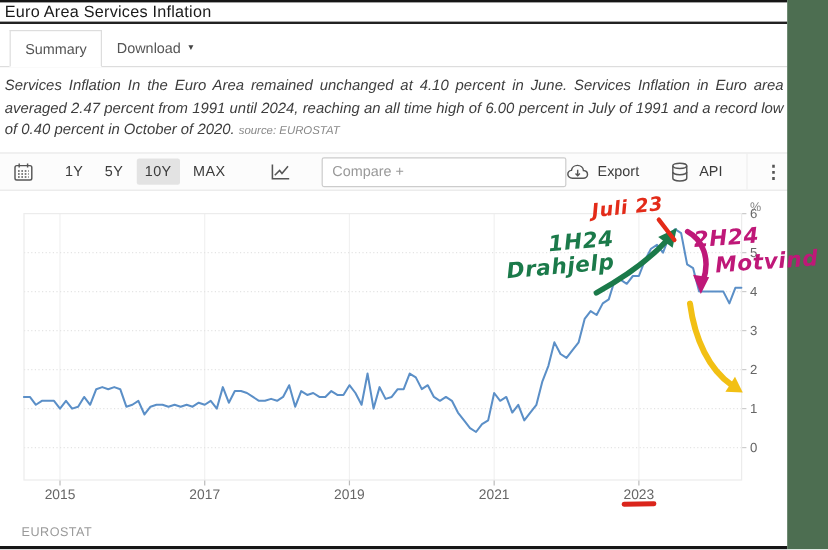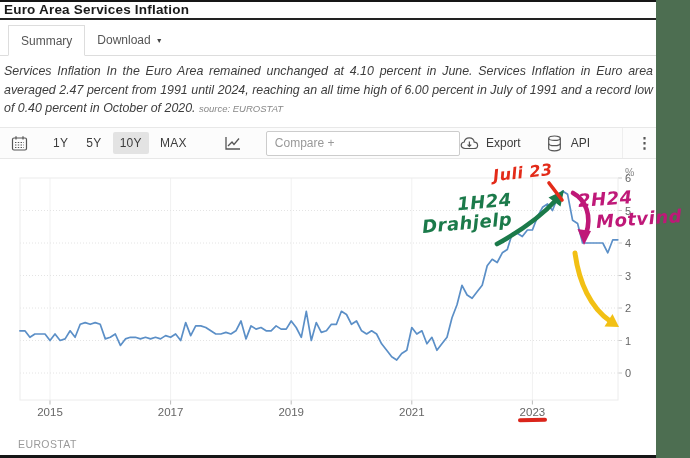"Euro Area Services Inflation" .page-title { font-weight: bold -> normal }
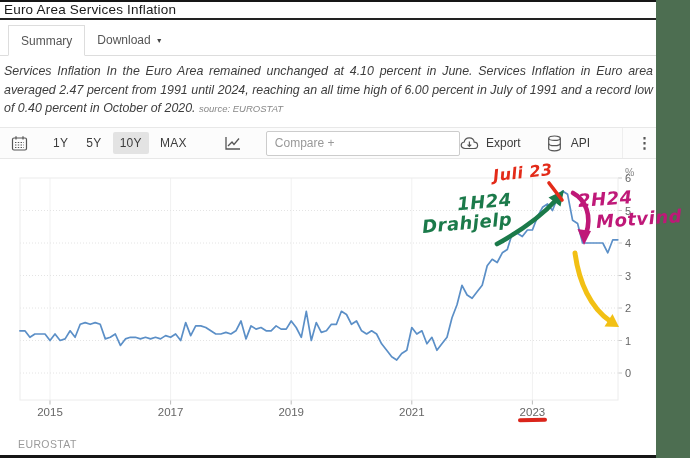"API" .tb-group.api { margin-right: 32px -> 20px }
